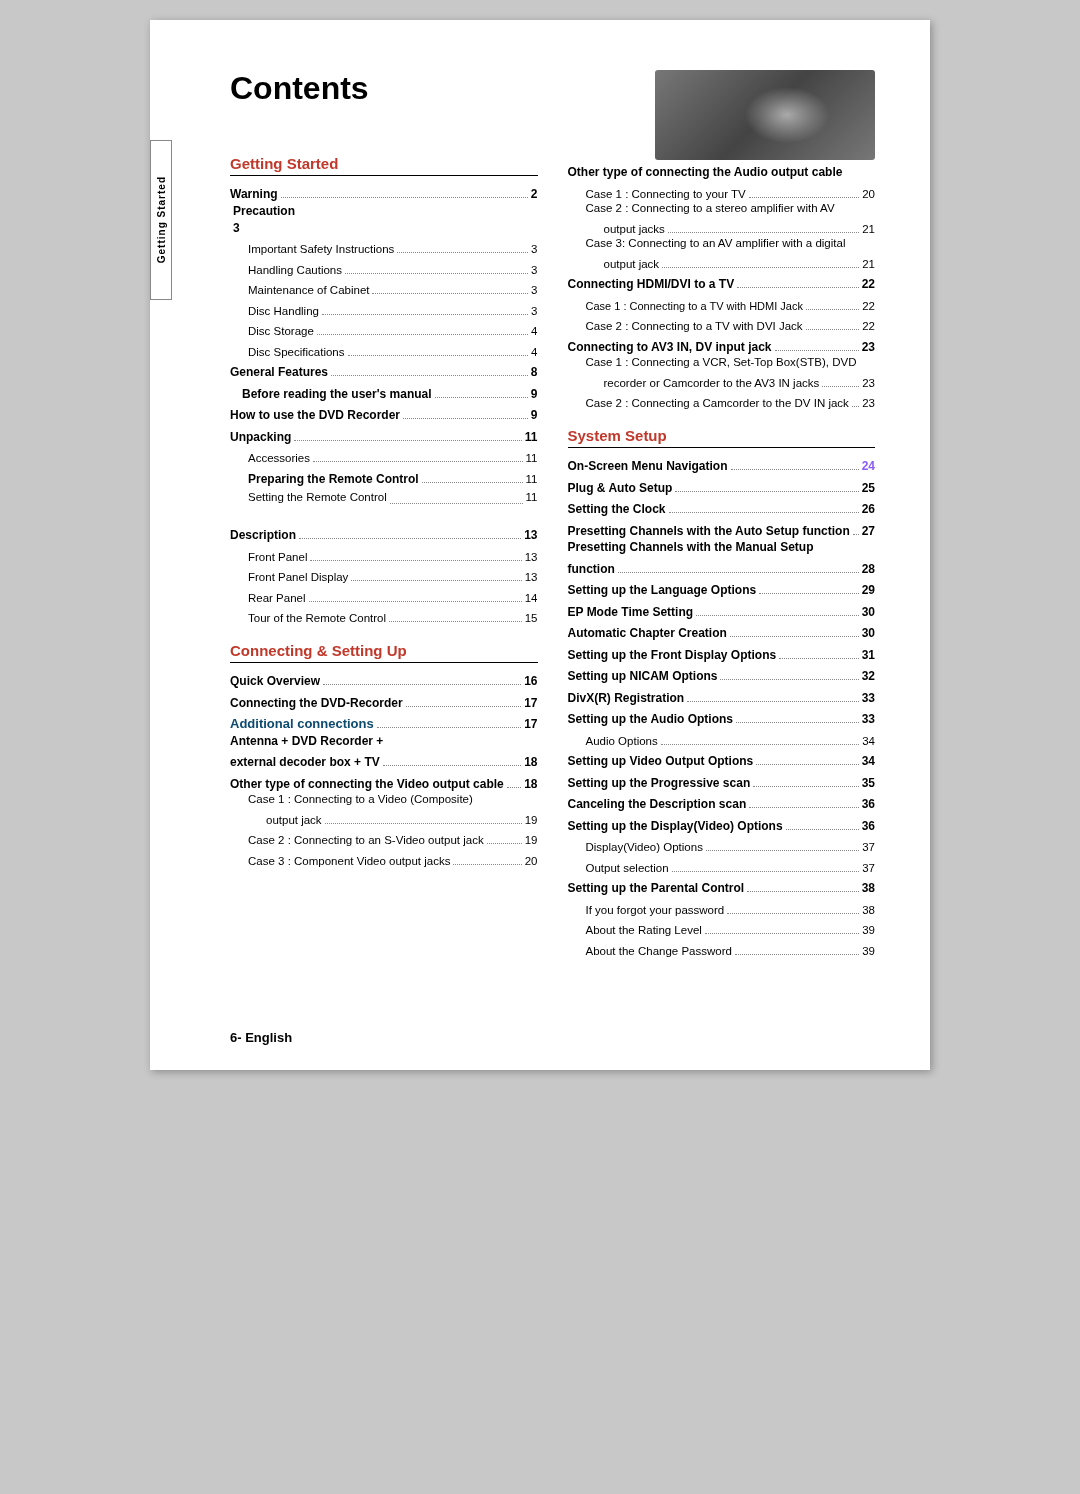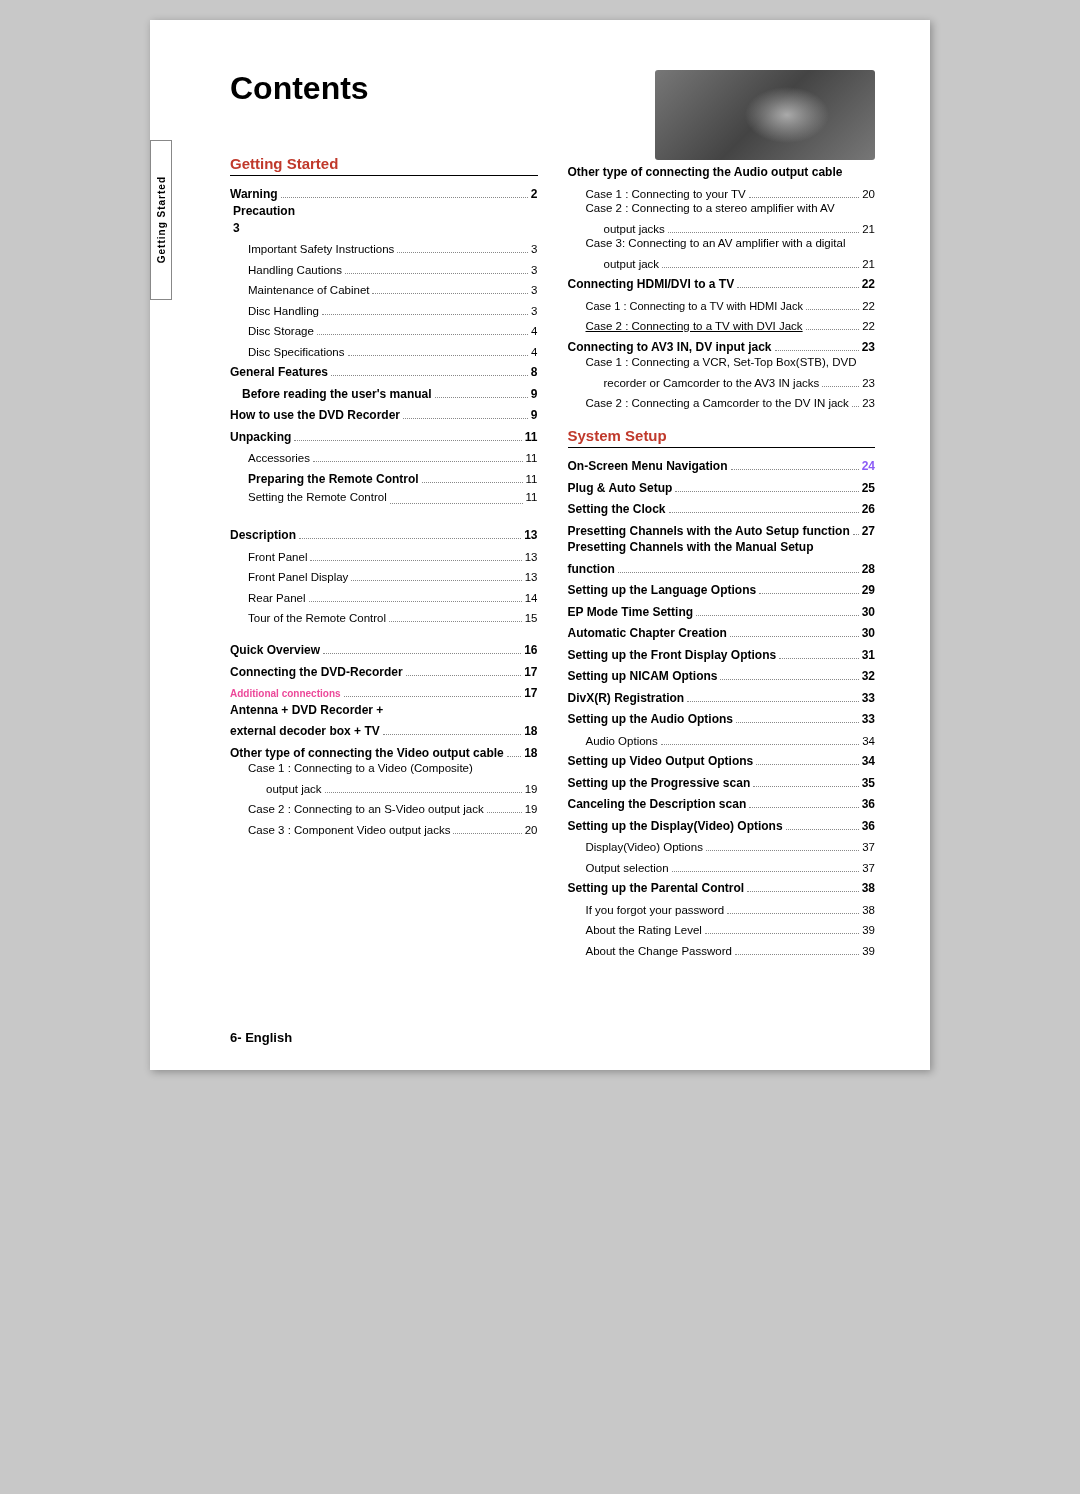"Case 2 : Connecting to a TV" span { text-decoration: underline -> none }
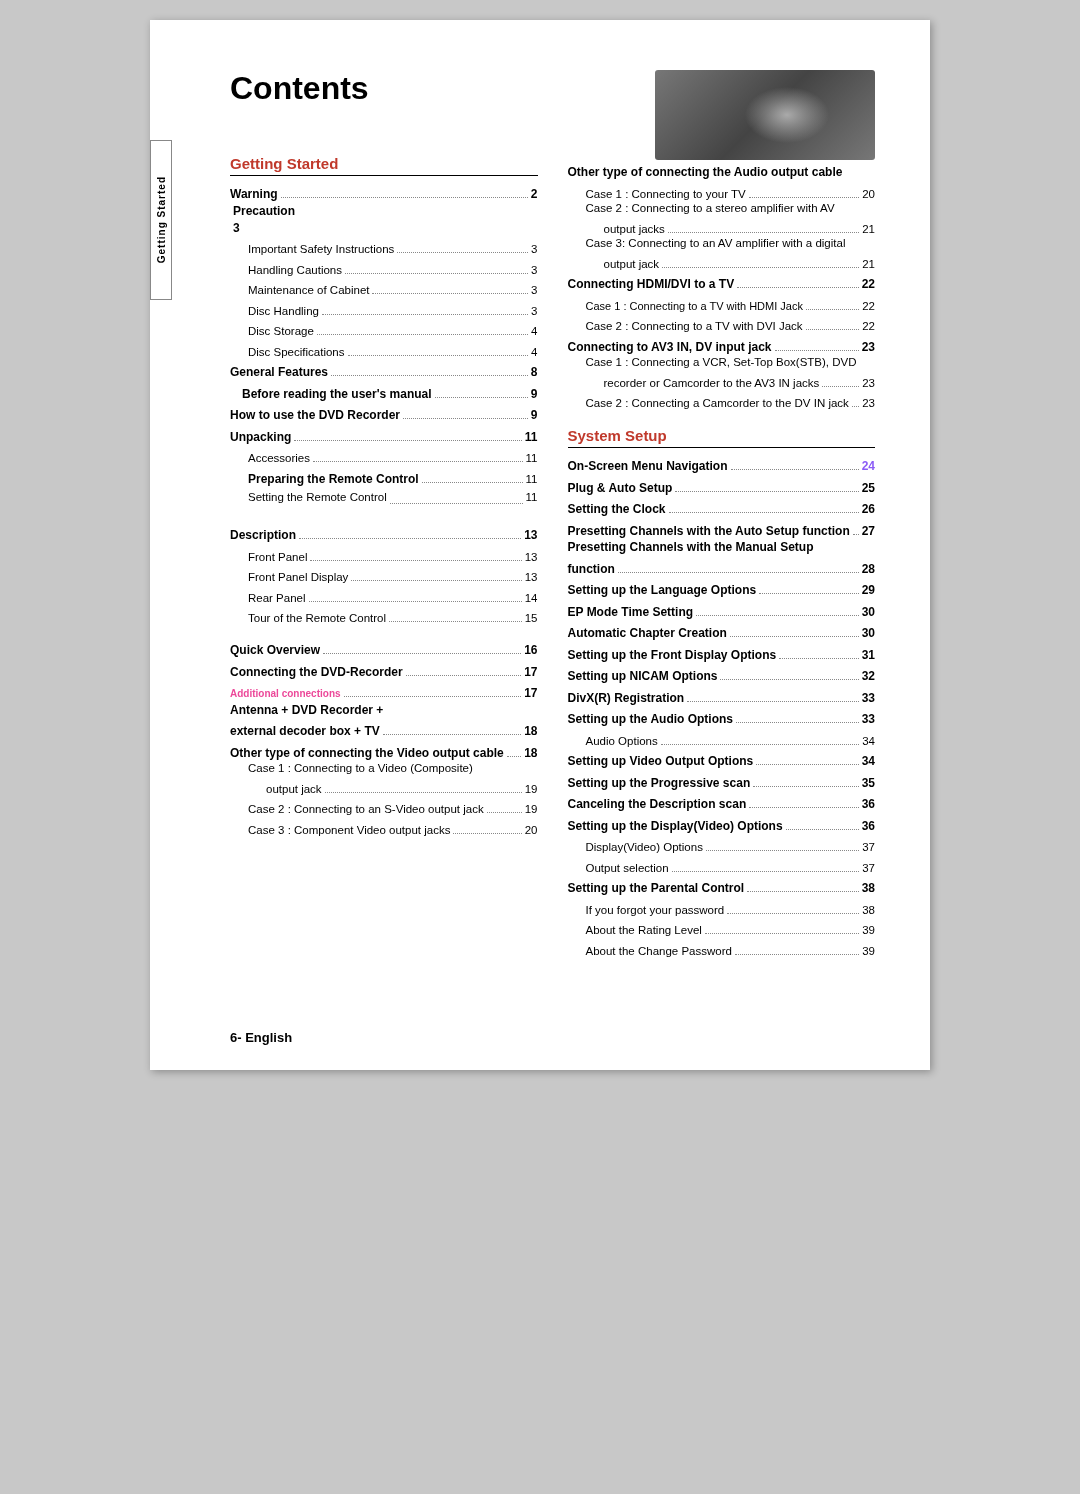"Connecting & Setting Up" div.section-header { html: none -> <div>Connecting &amp; Setting Up</div> }
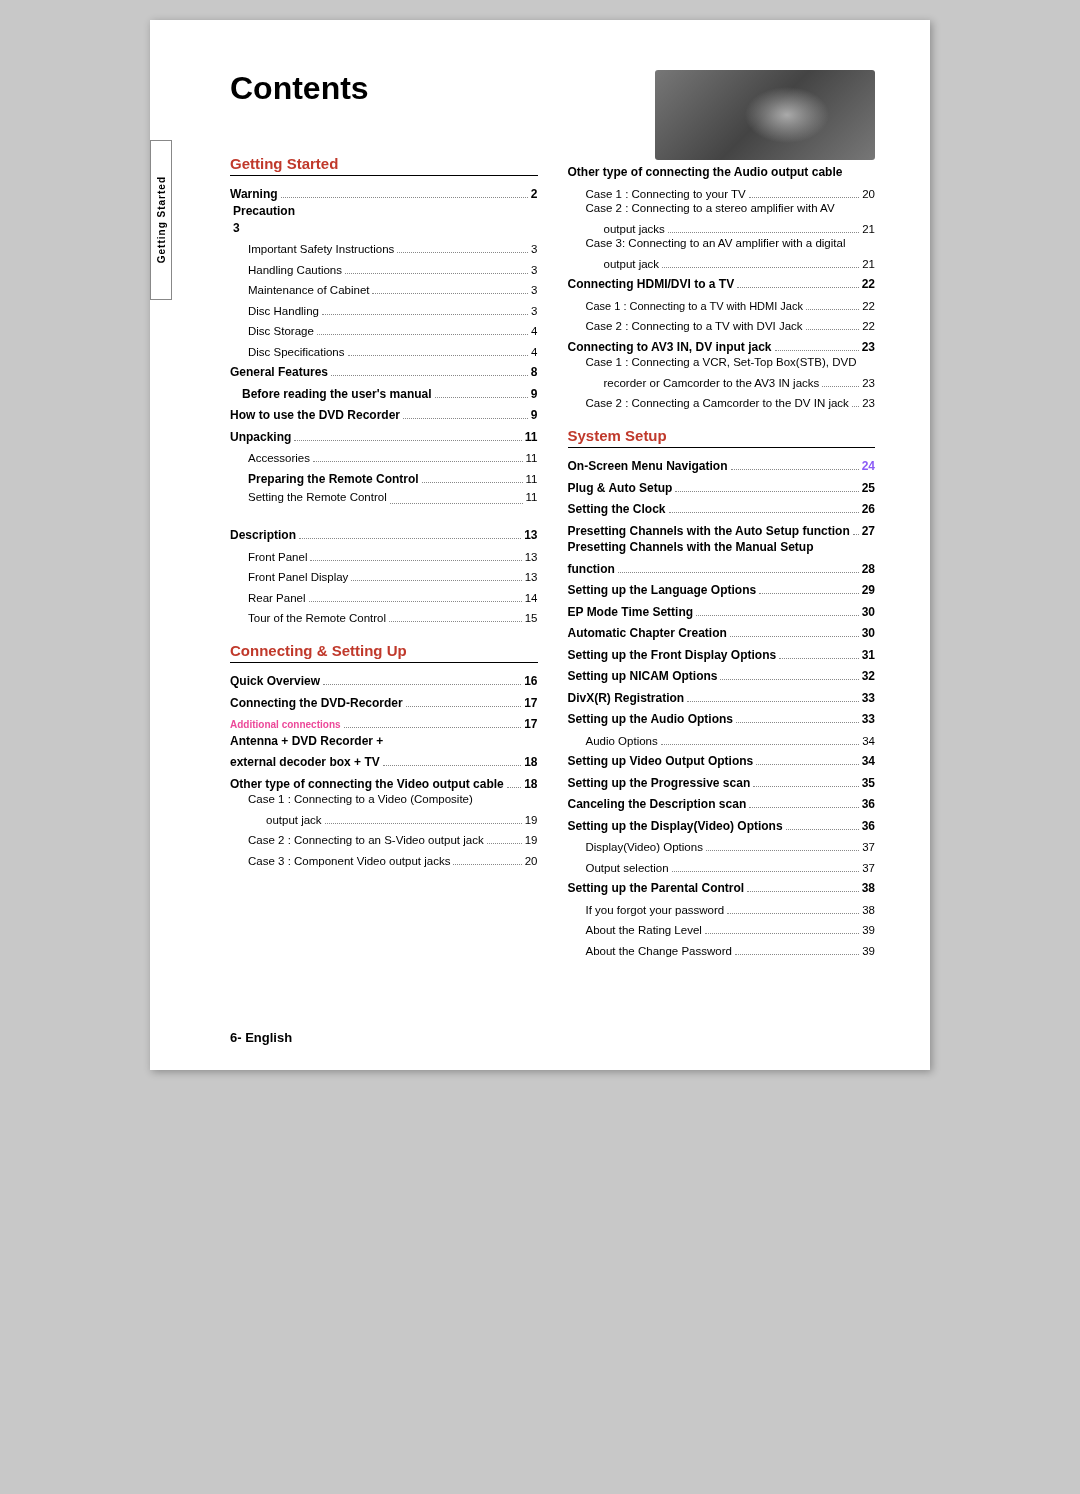"Additional connections" span { color: #ec4899 -> #0c4a6e; font-size: 10px -> 13px }
